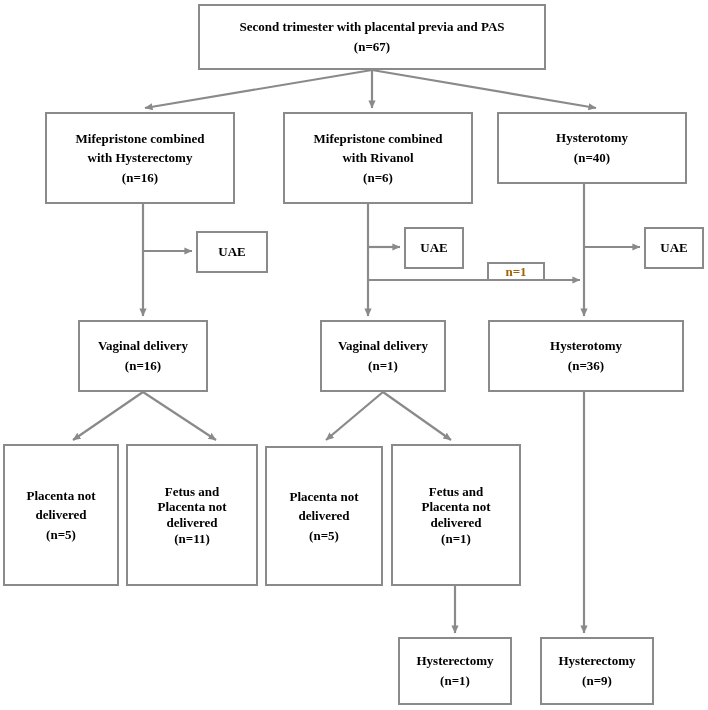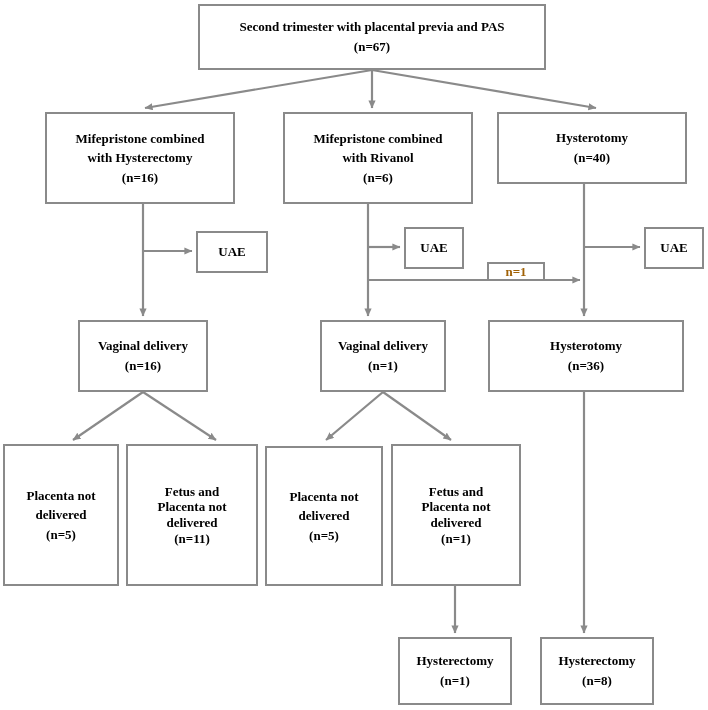"(n=8)" span.node-line { text: 8 -> 9 }
